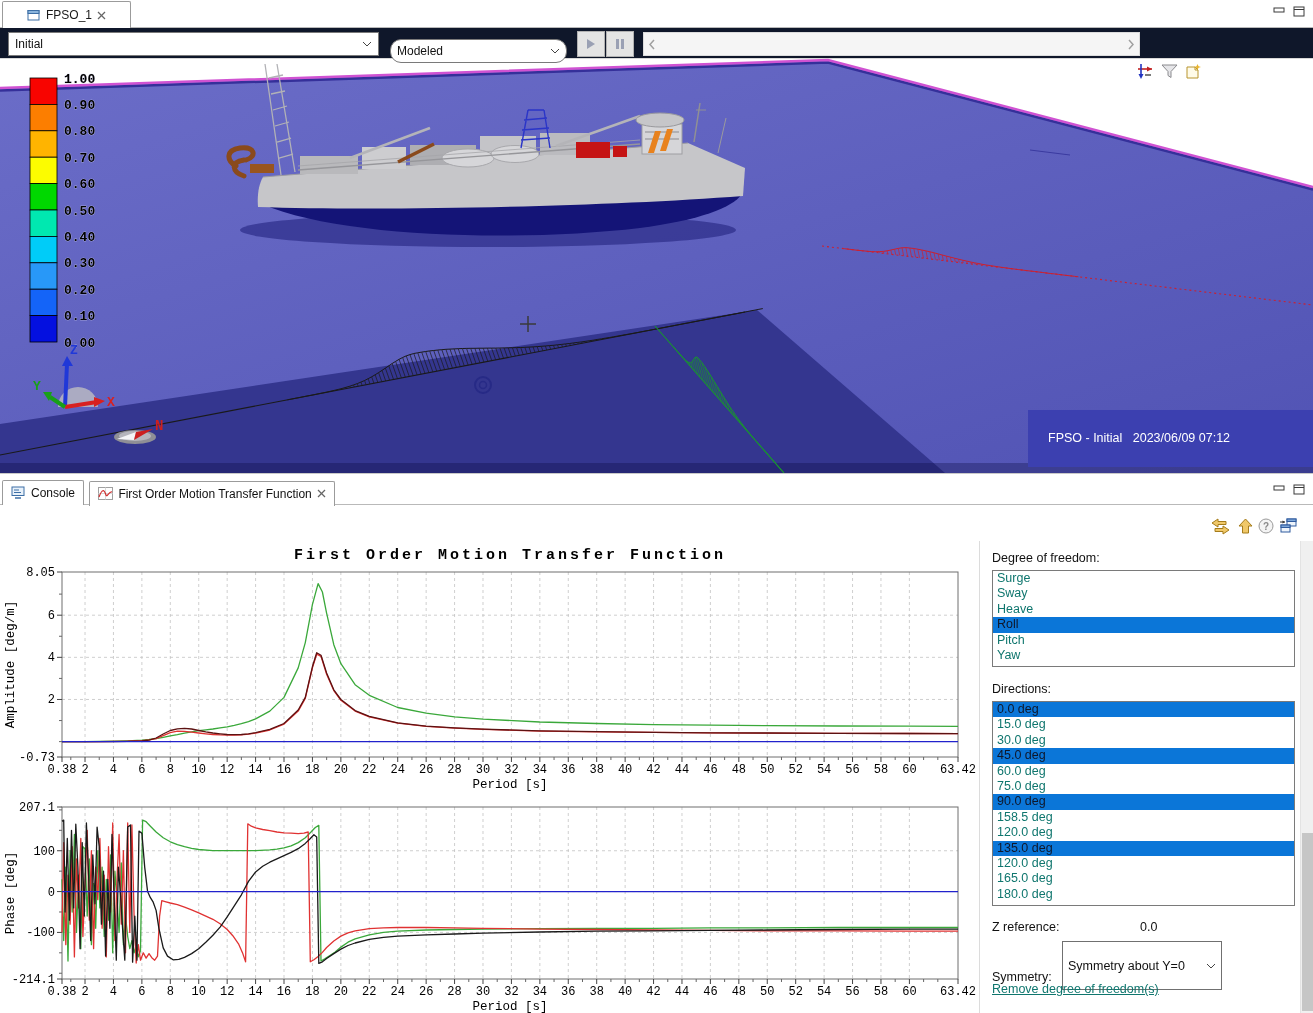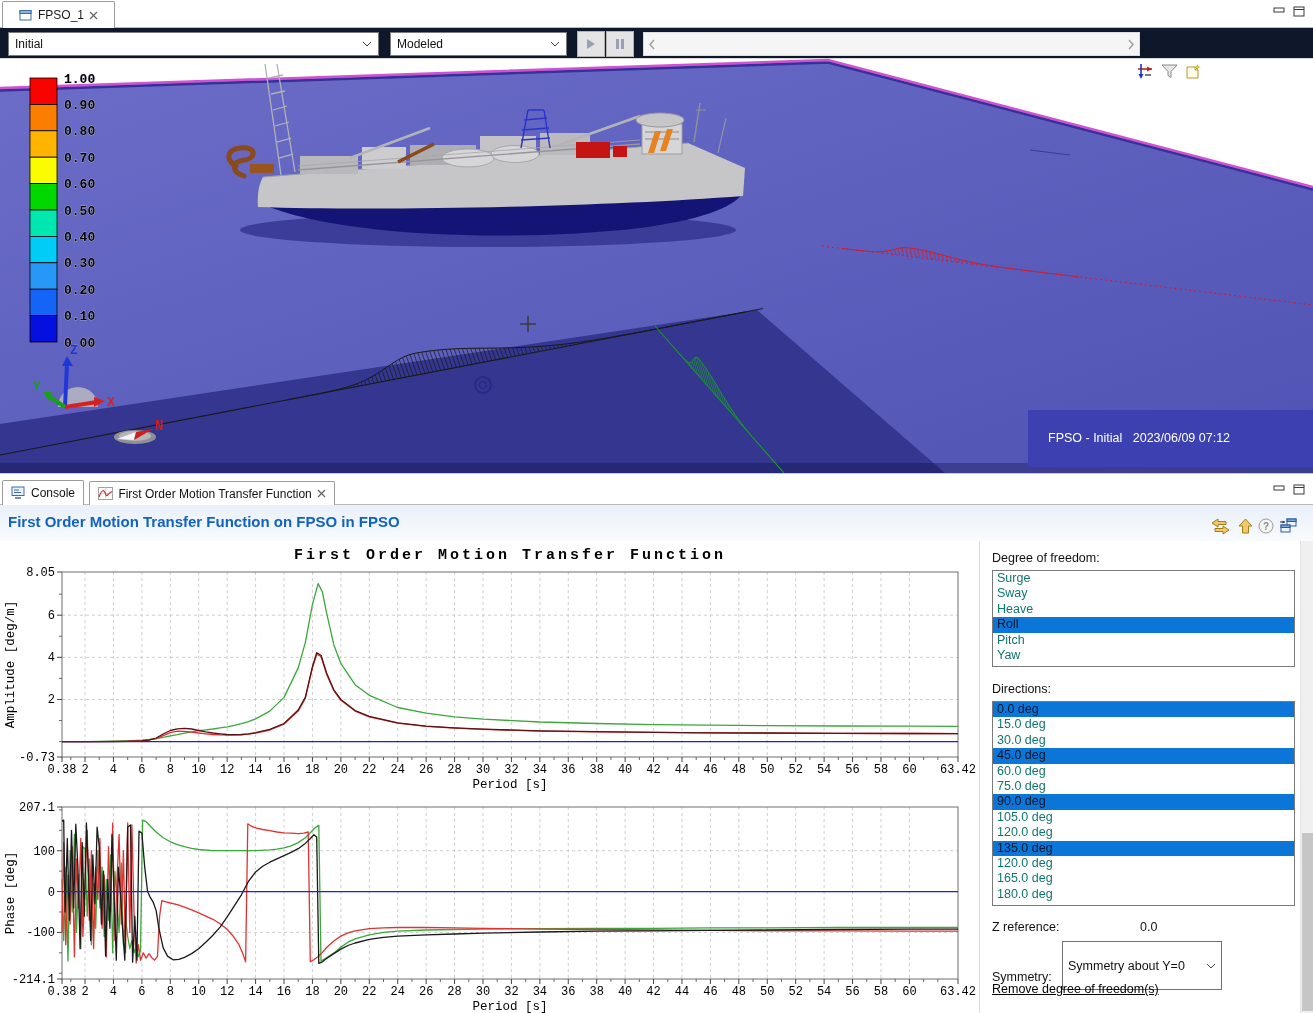"FPSO_1" .tab { padding: 0 16px -> 0 24px }
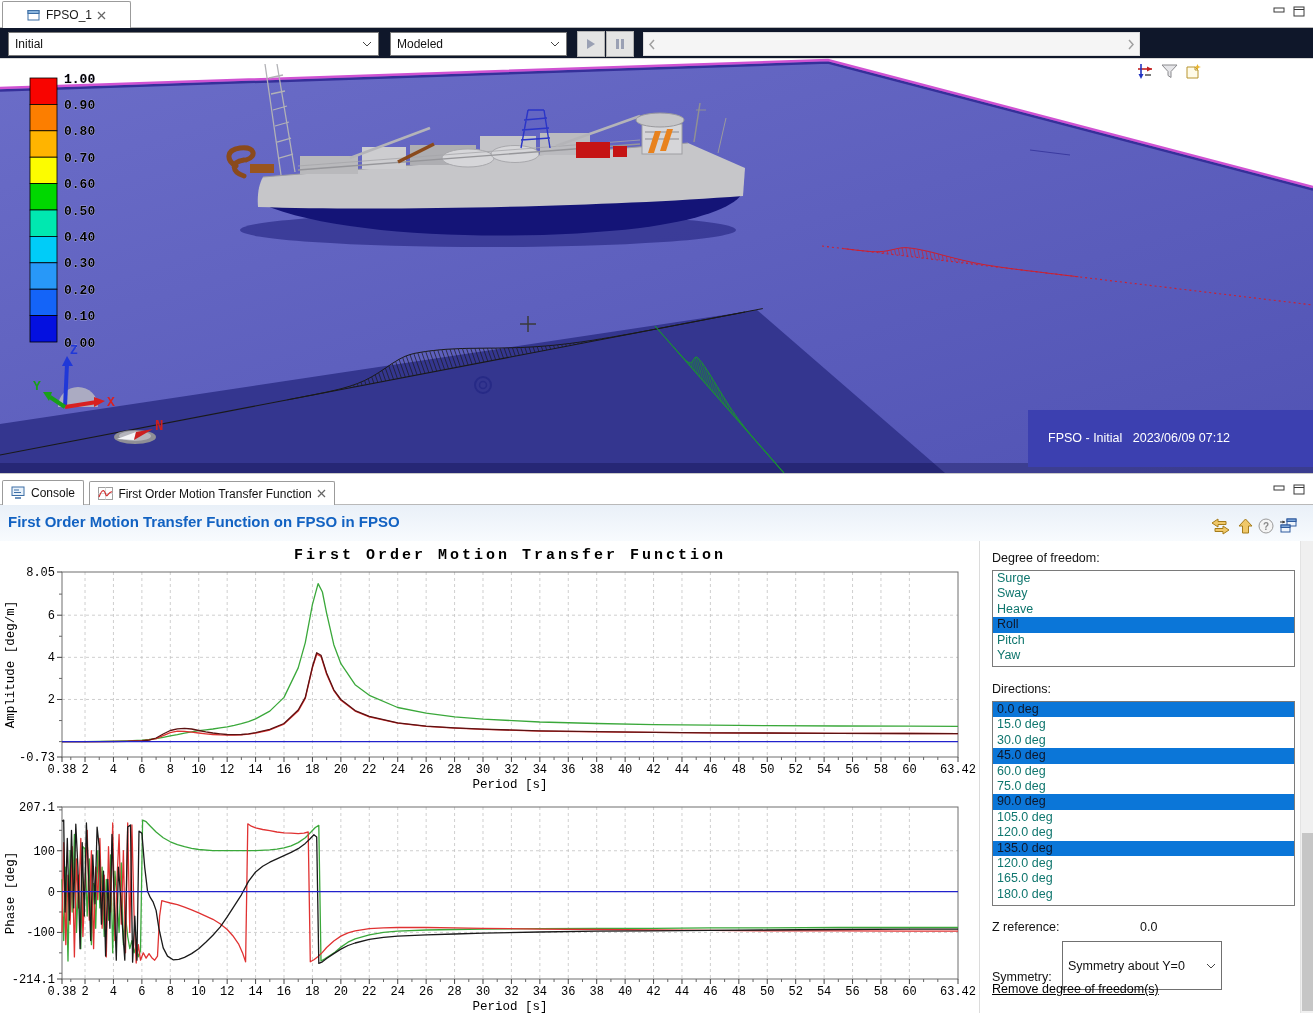"Modeled" div.combo { border-radius: none -> 11px; top: 4px -> 11px }
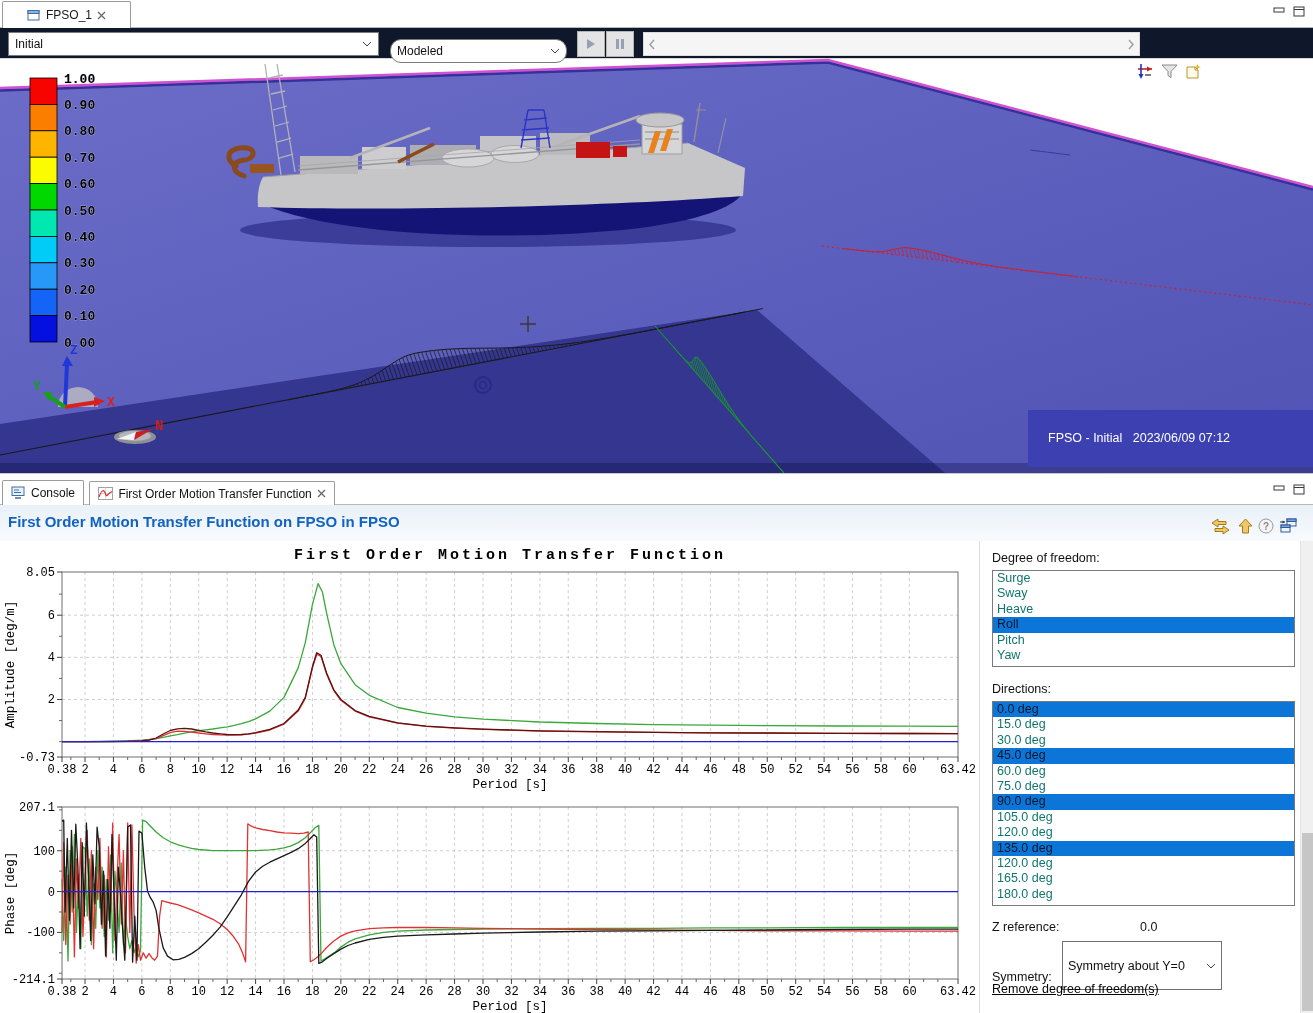"First Order Motion Transfer Function on" div.abs { html: <div> <div>First Order Motion Transfer Function on FPSO in FPSO</div> </div> -> none }
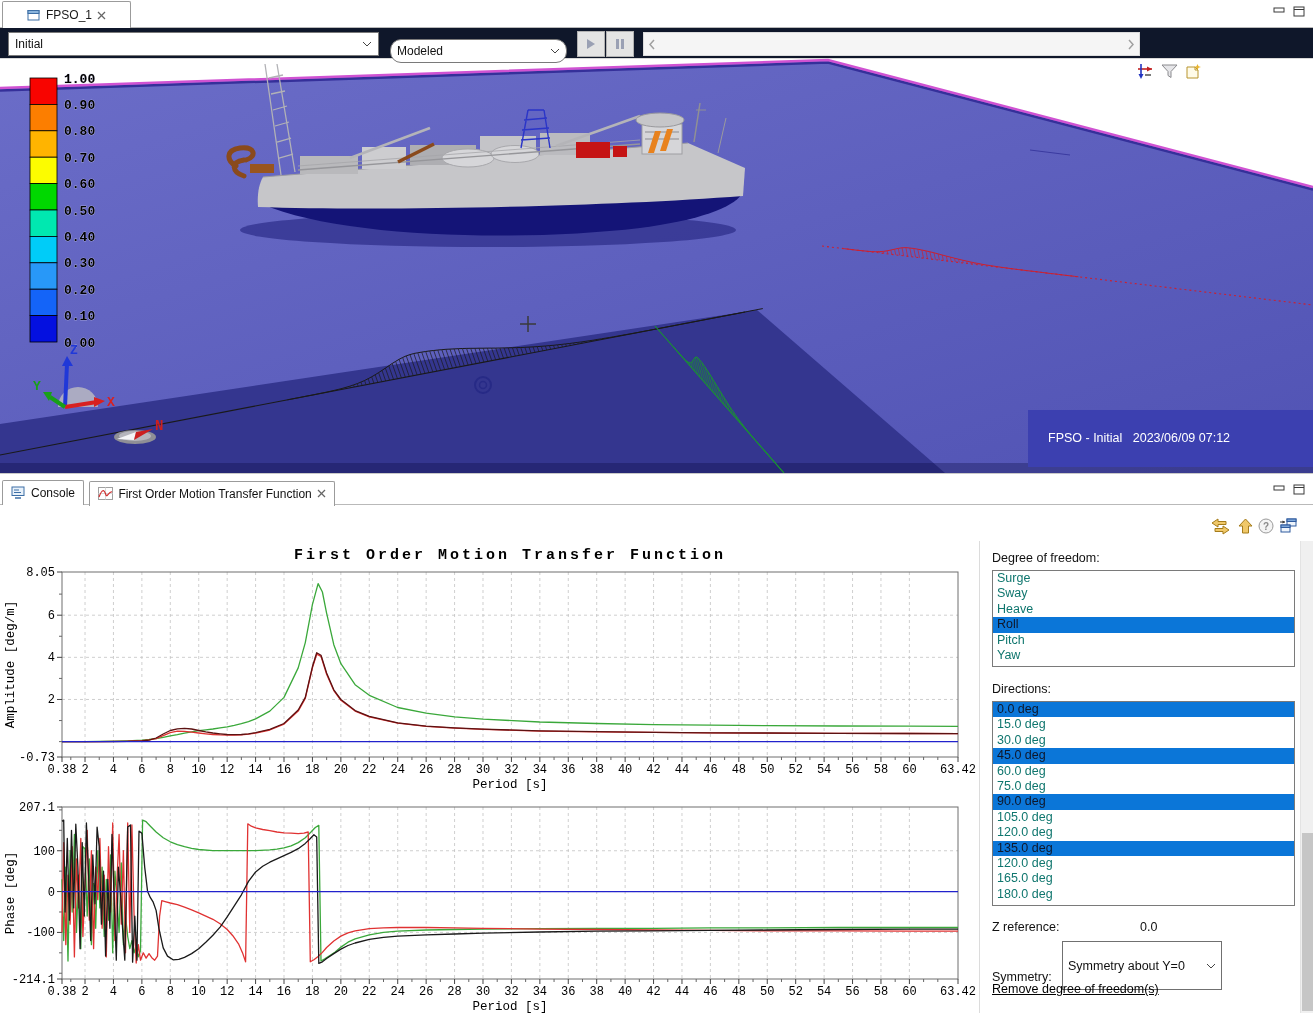"105.0 deg" div.lst-item { text: 105.0 -> 158.5 }
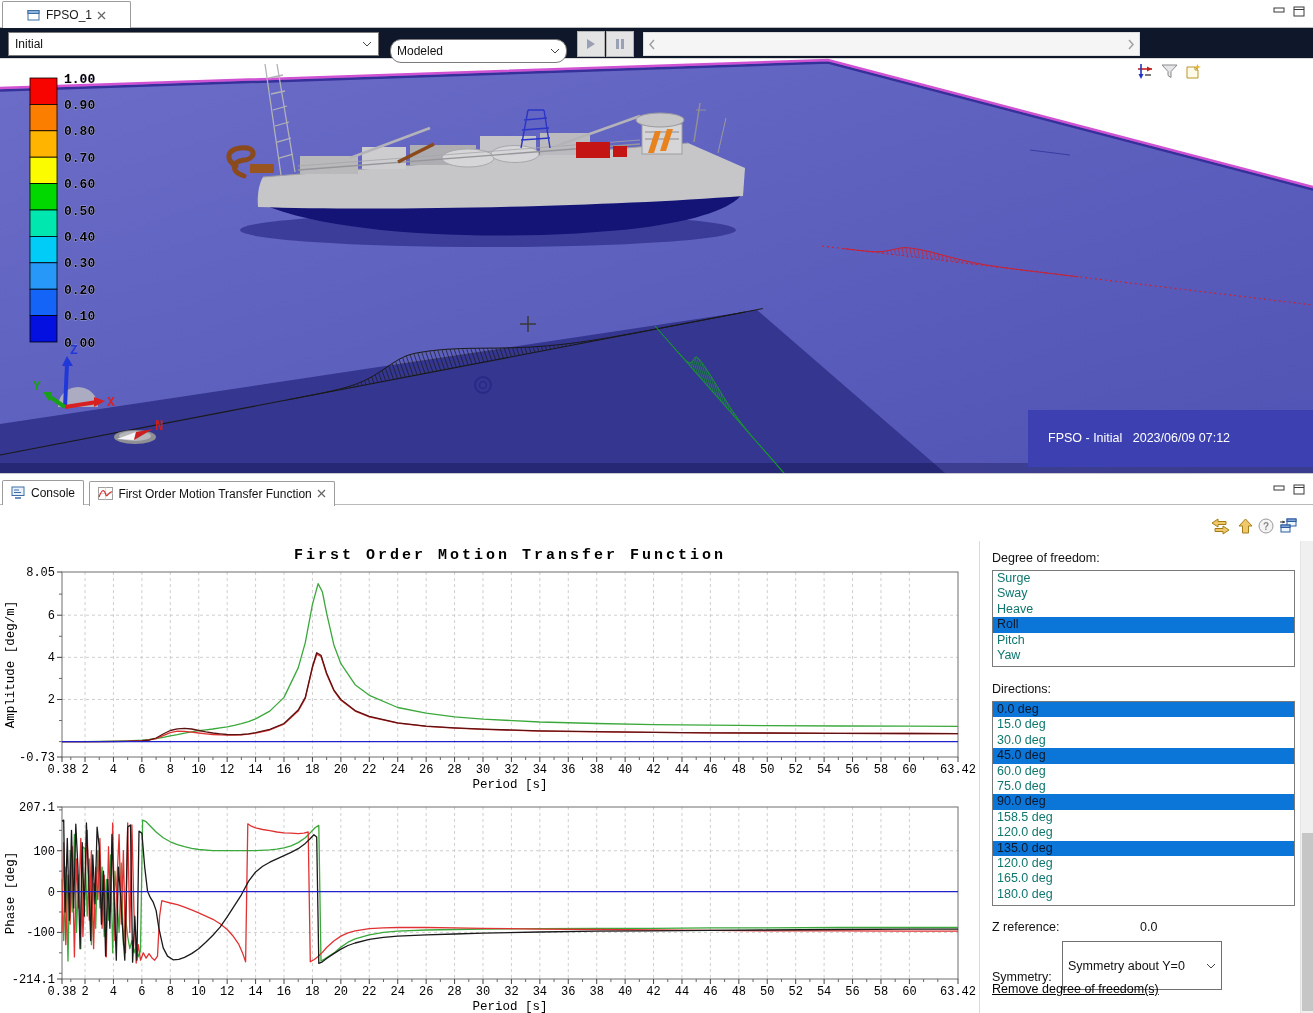"Remove degree of freedom(s)" .link { color: #000000 -> #0f766e }
